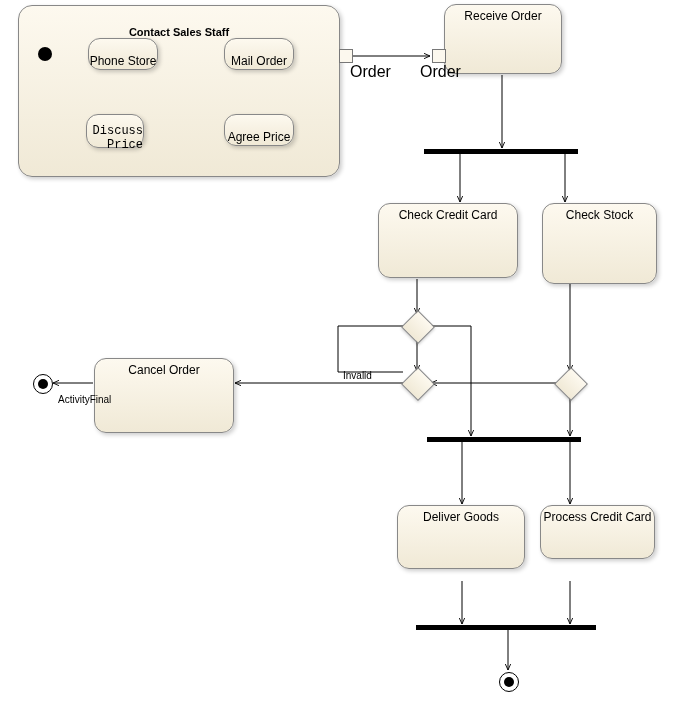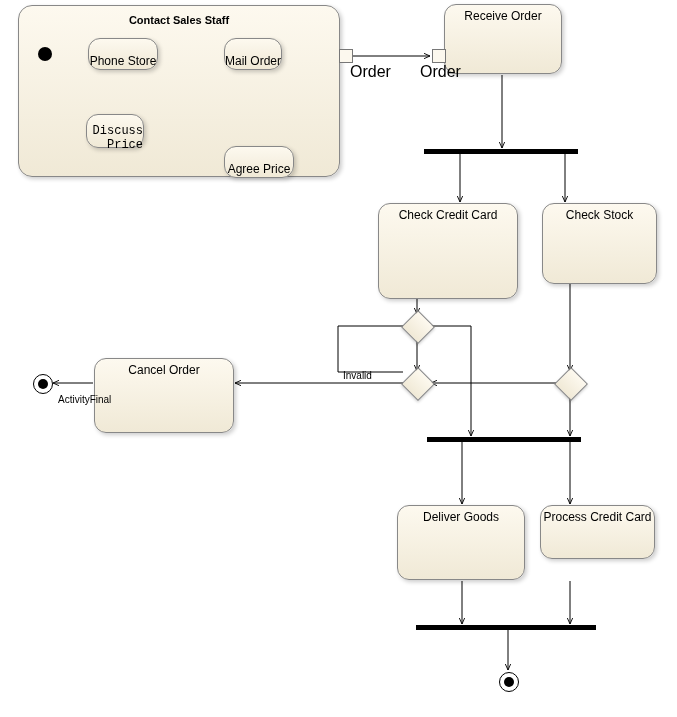"Contact Sales Staff" .region-title { top: 8px -> 20px }
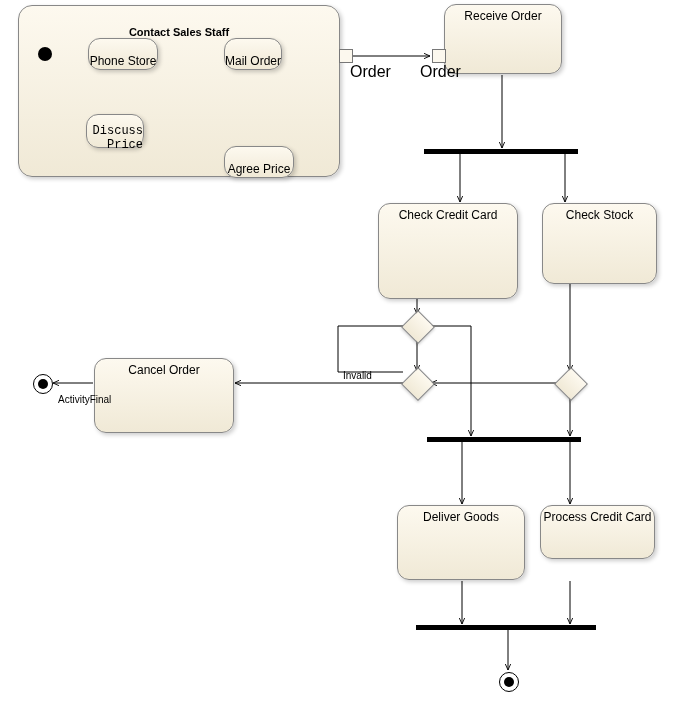"Mail Order" div.activity { width: 58px -> 70px }
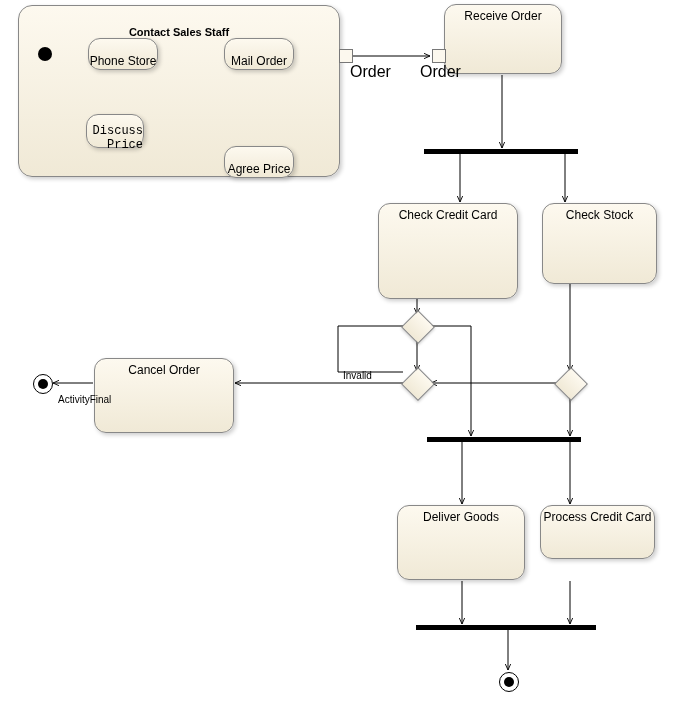"Agree Price" div.activity { margin-top: 32px -> none }
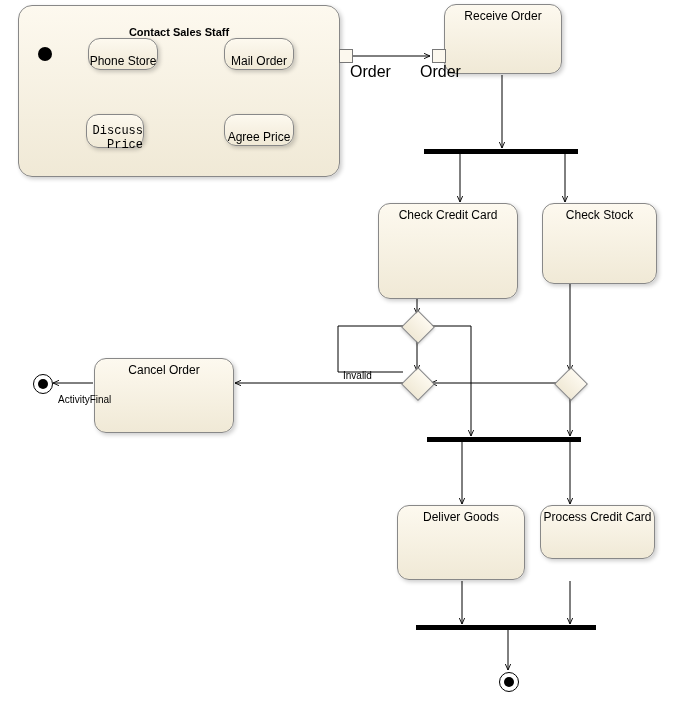"Check Credit Card" div.activity { height: 96px -> 75px }
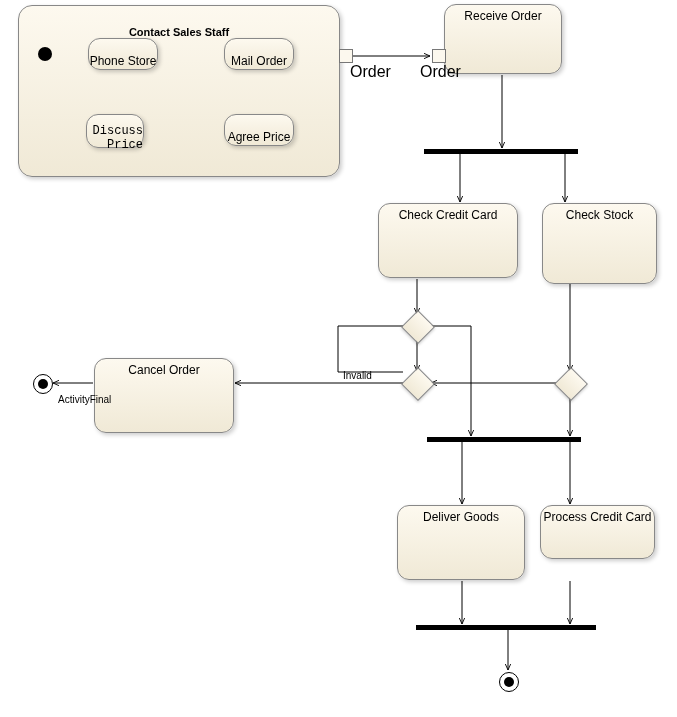"Deliver Goods" div.activity { height: 75px -> 64px }
